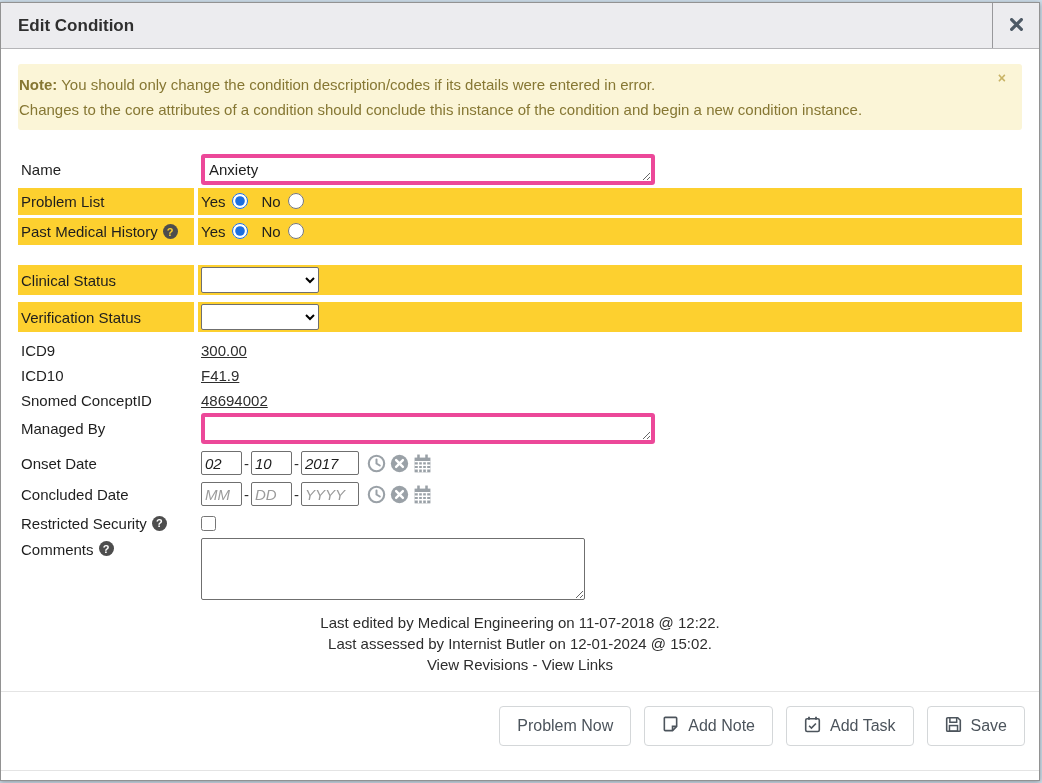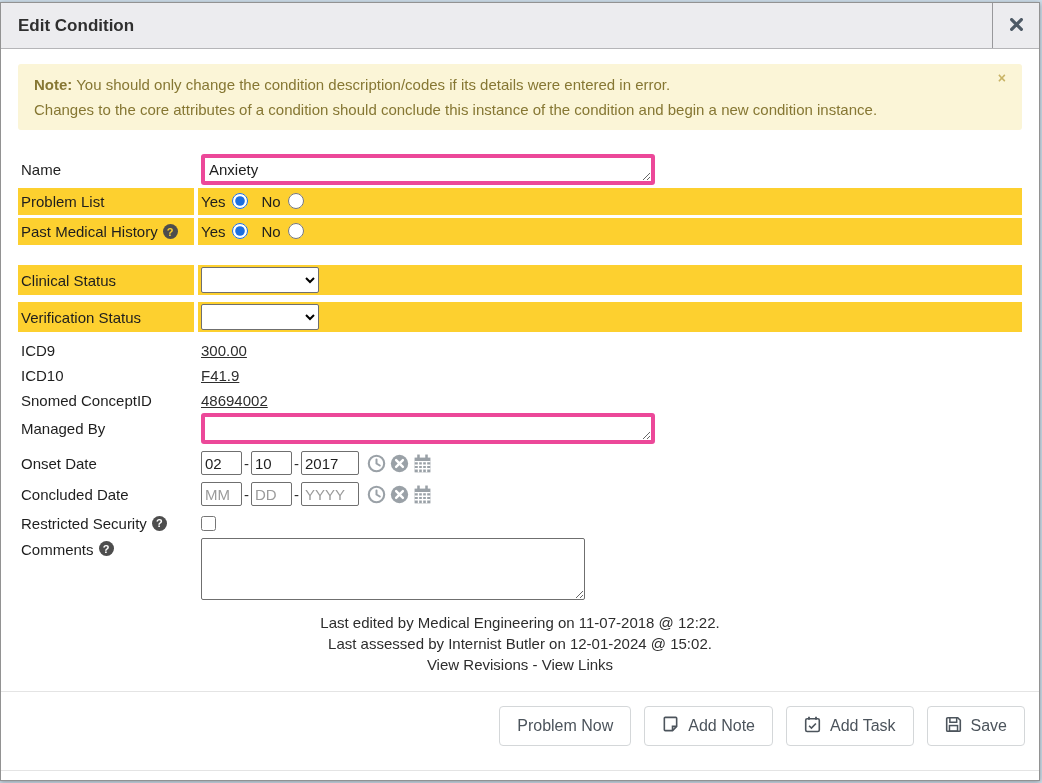"Note: You should only change" .note { padding: 8px 16px -> 8px 1px }
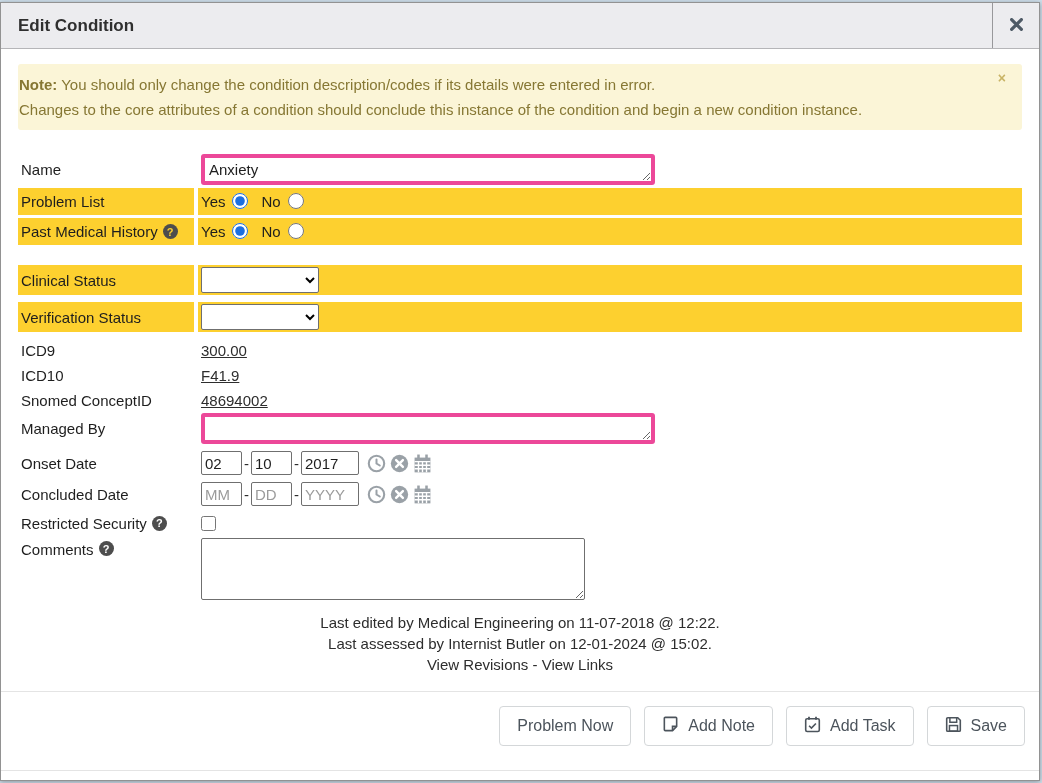"02" .dinp { font-style: none -> italic }
